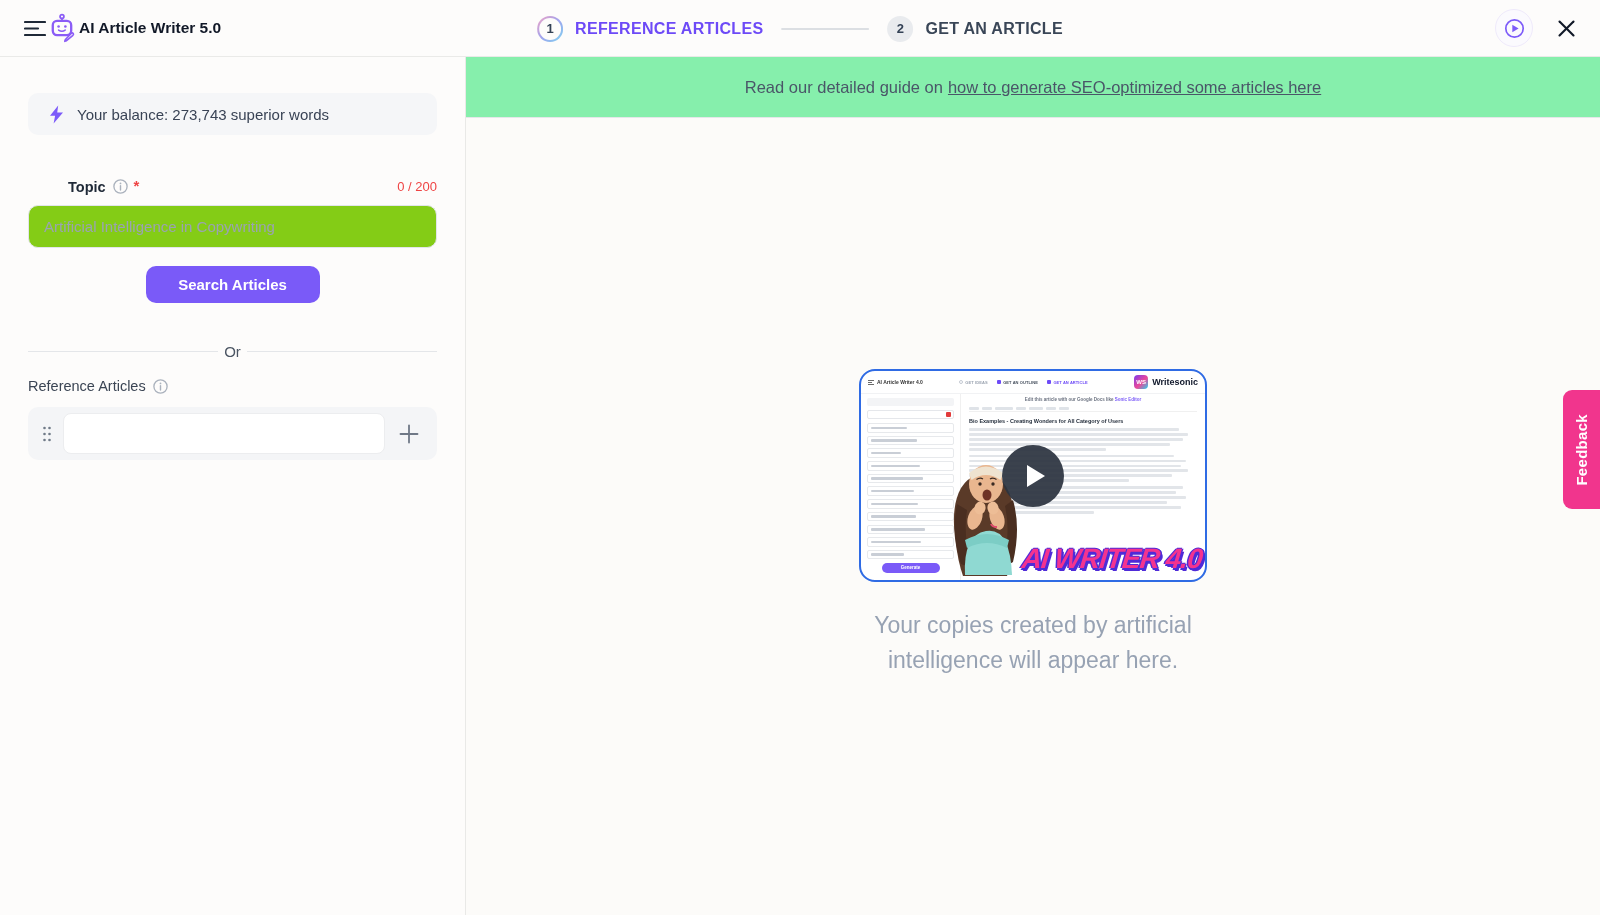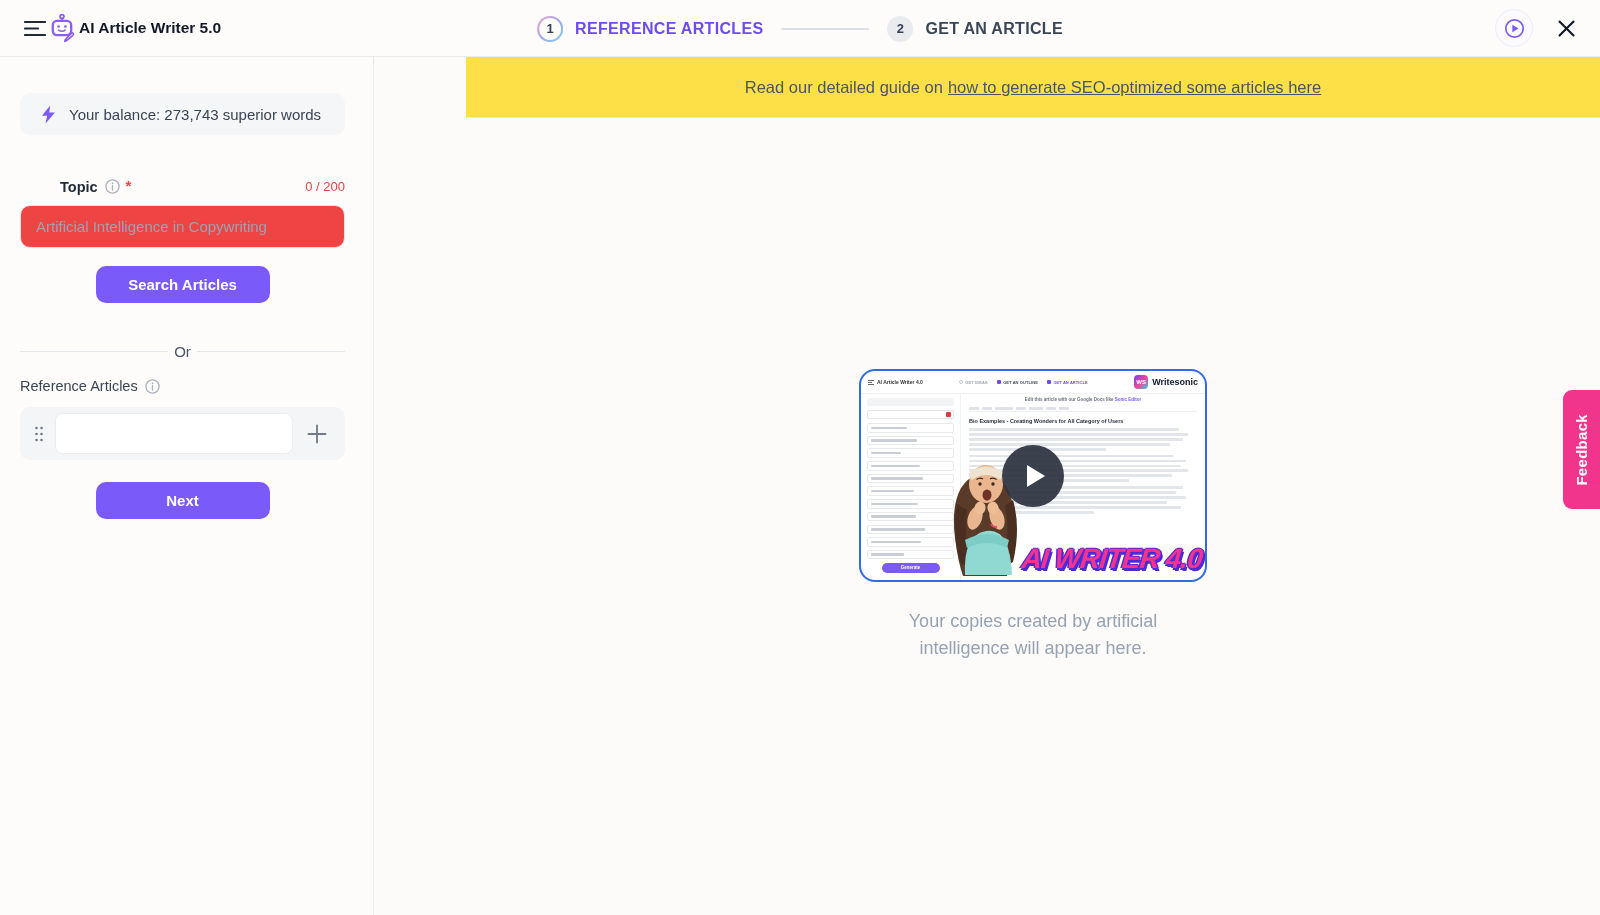"Read our detailed guide on" .guide-banner { background: #fde047 -> #86efac }
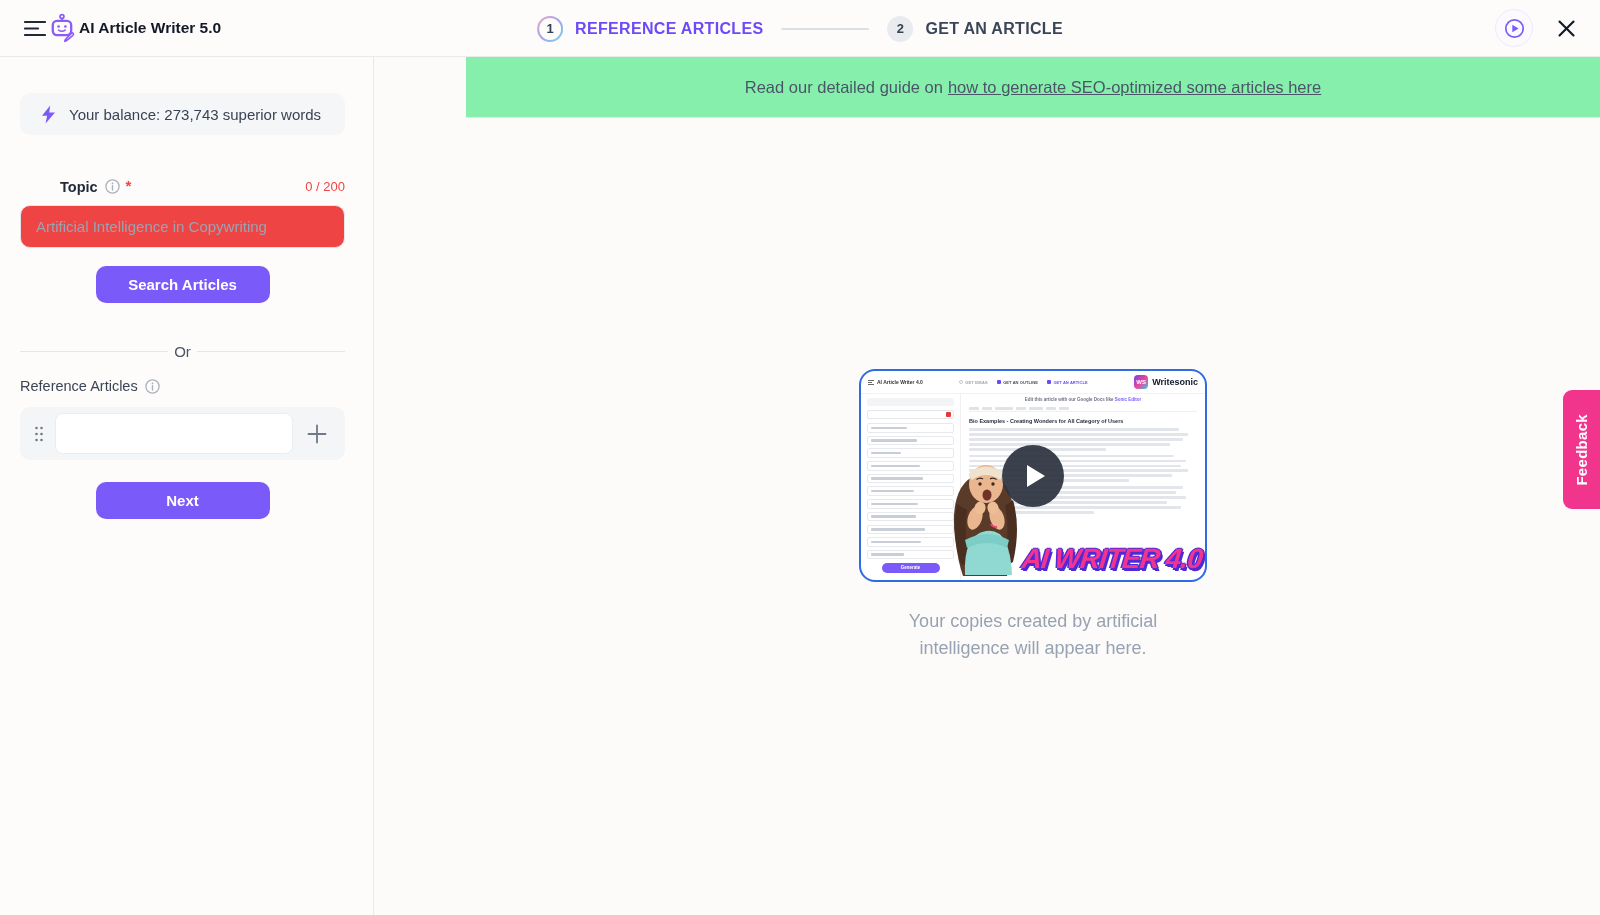"Your balance: 273,743 superior words" .sidebar { padding: 36px 28px 0 20px -> 36px 28px 0 28px; width: 374px -> 466px }
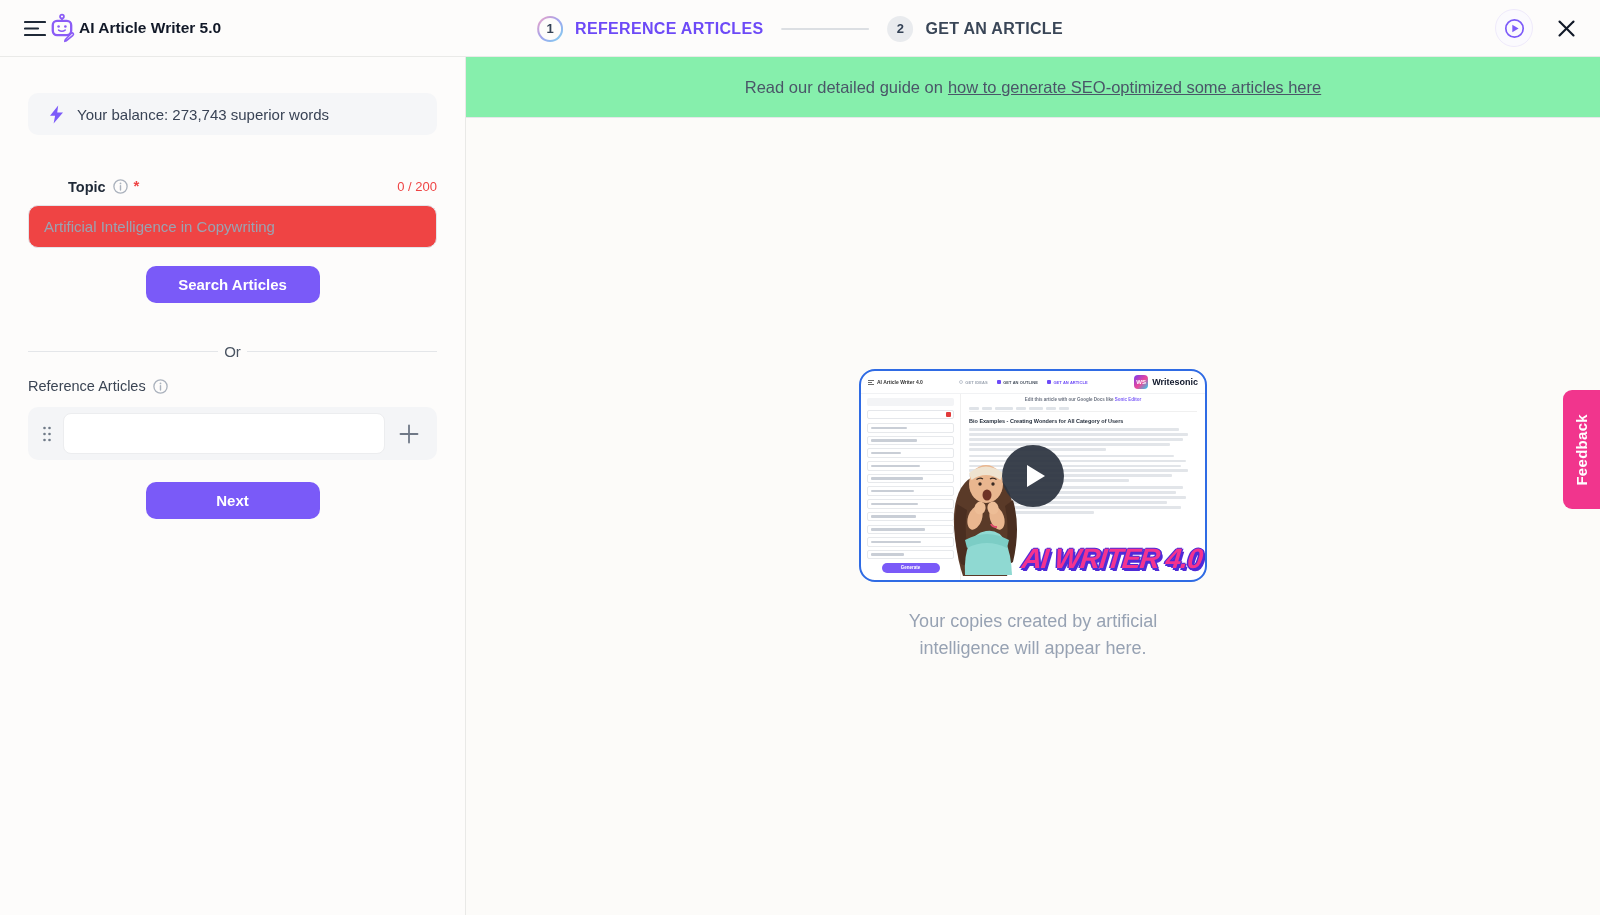"Artificial Intelligence in Copywriting" .topic-input { background: #ef4444 -> #84cc16 }
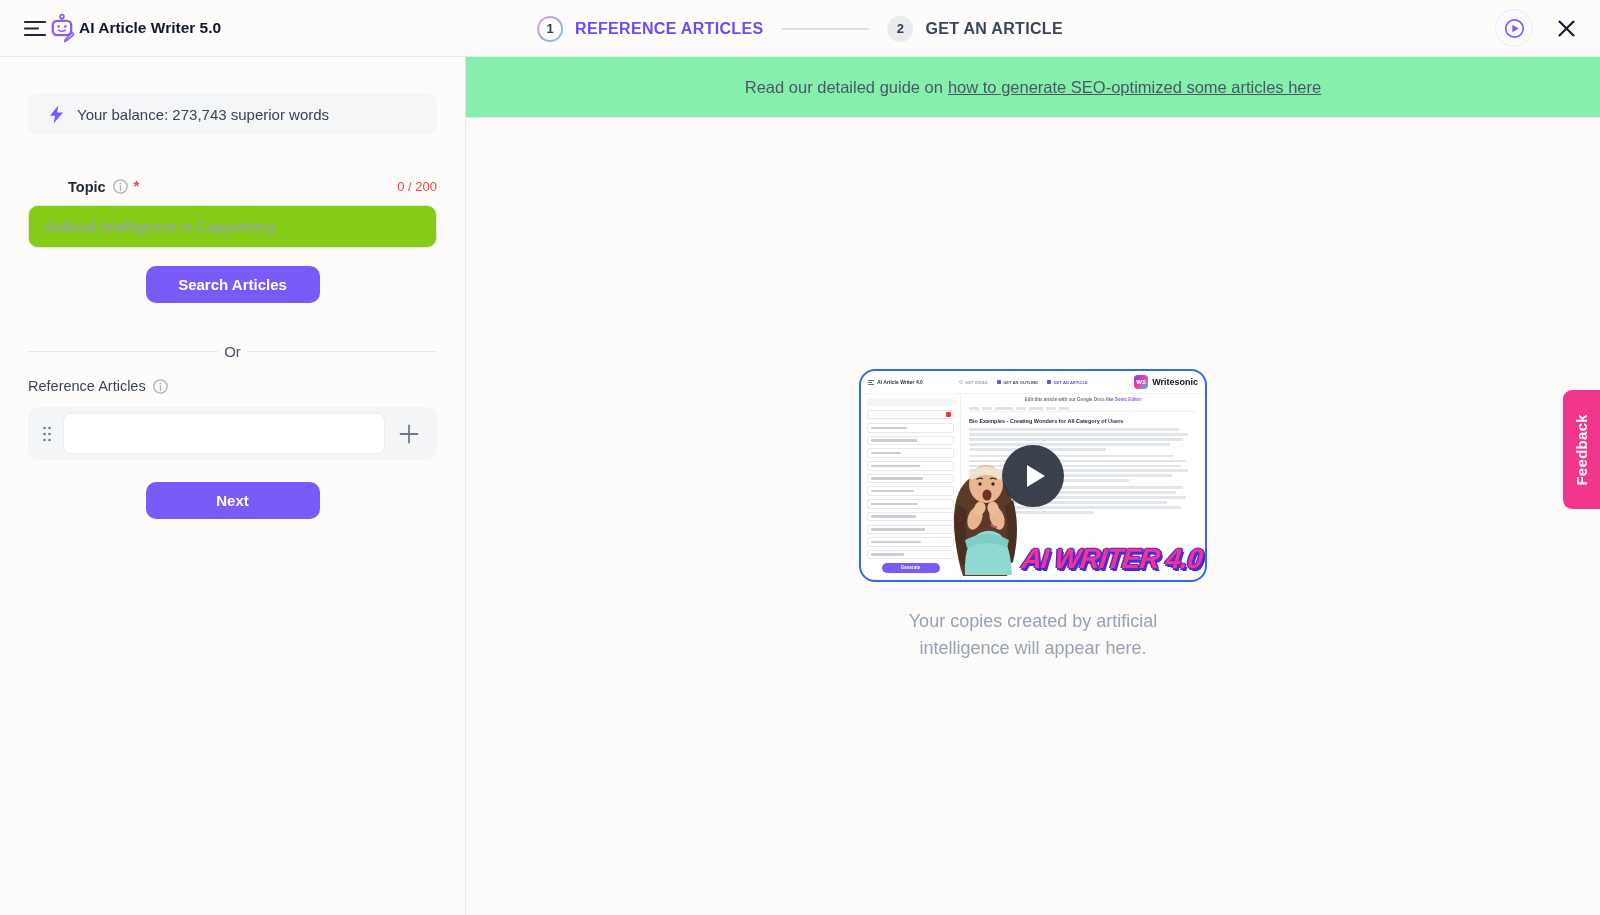"Next" button.primary-btn { html: <button>Next</button> -> none }
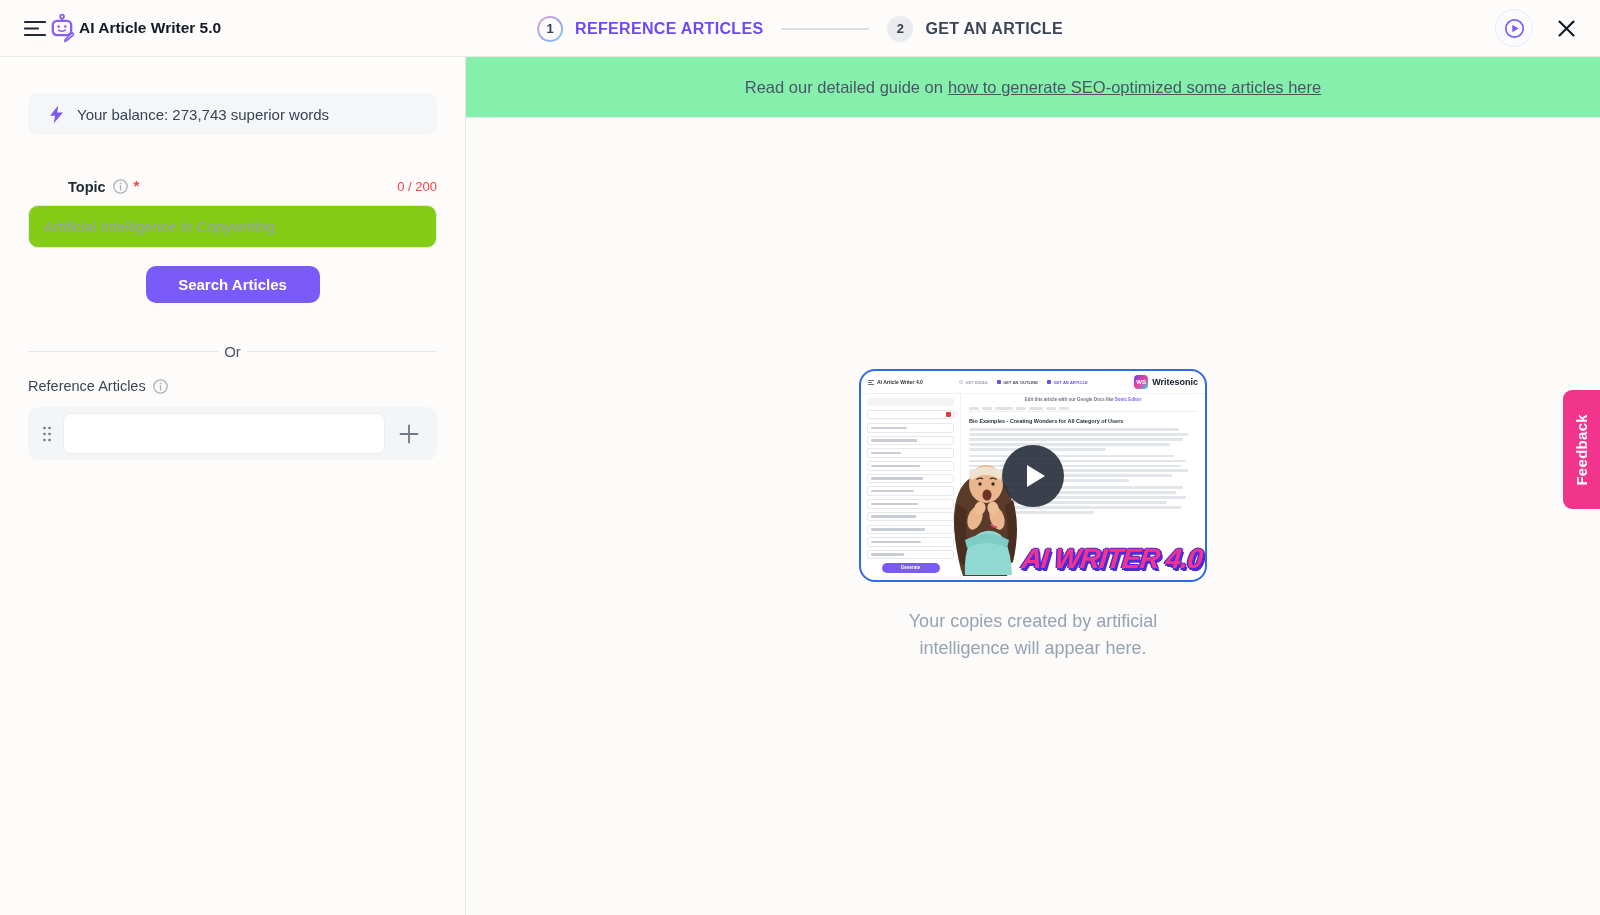"Your copies created by artificial" .empty-state { font-size: 18px -> 23px }
